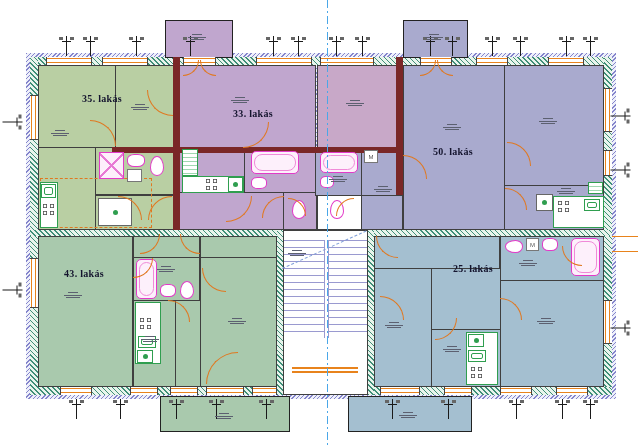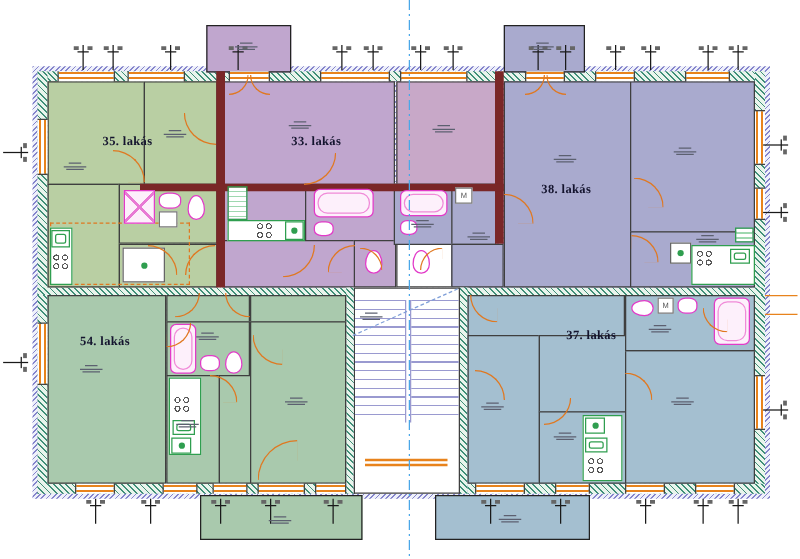"35. lakás" div.aptlabel { top: 108px -> 93px }
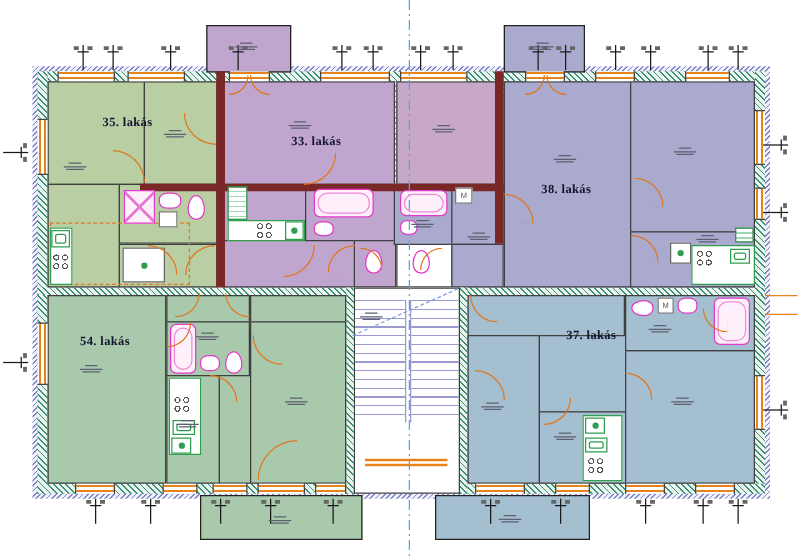"38. lakás" div.aptlabel { text: 38 -> 50 }
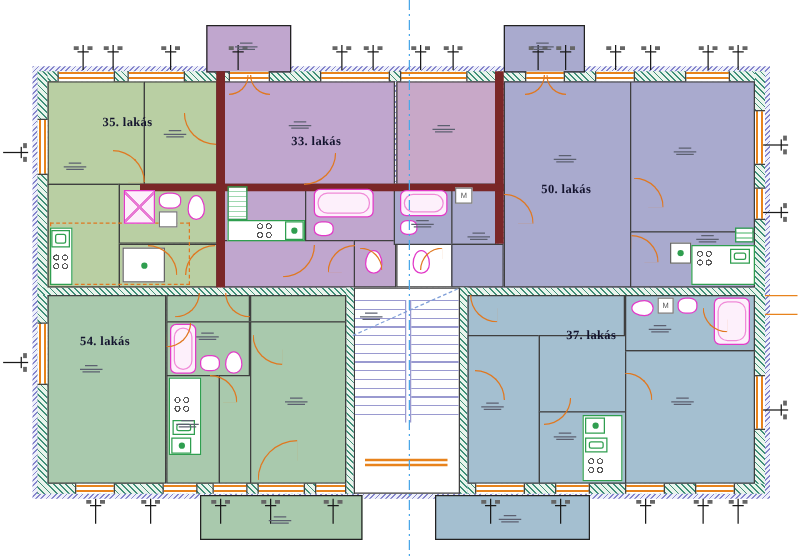"54. lakás" div.aptlabel { text: 54 -> 43 }
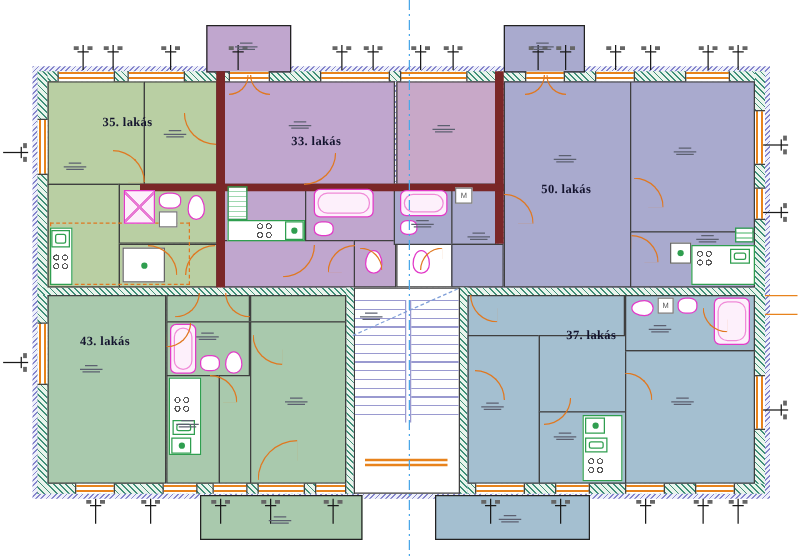"37. lakás" div.aptlabel { text: 37 -> 25 }
